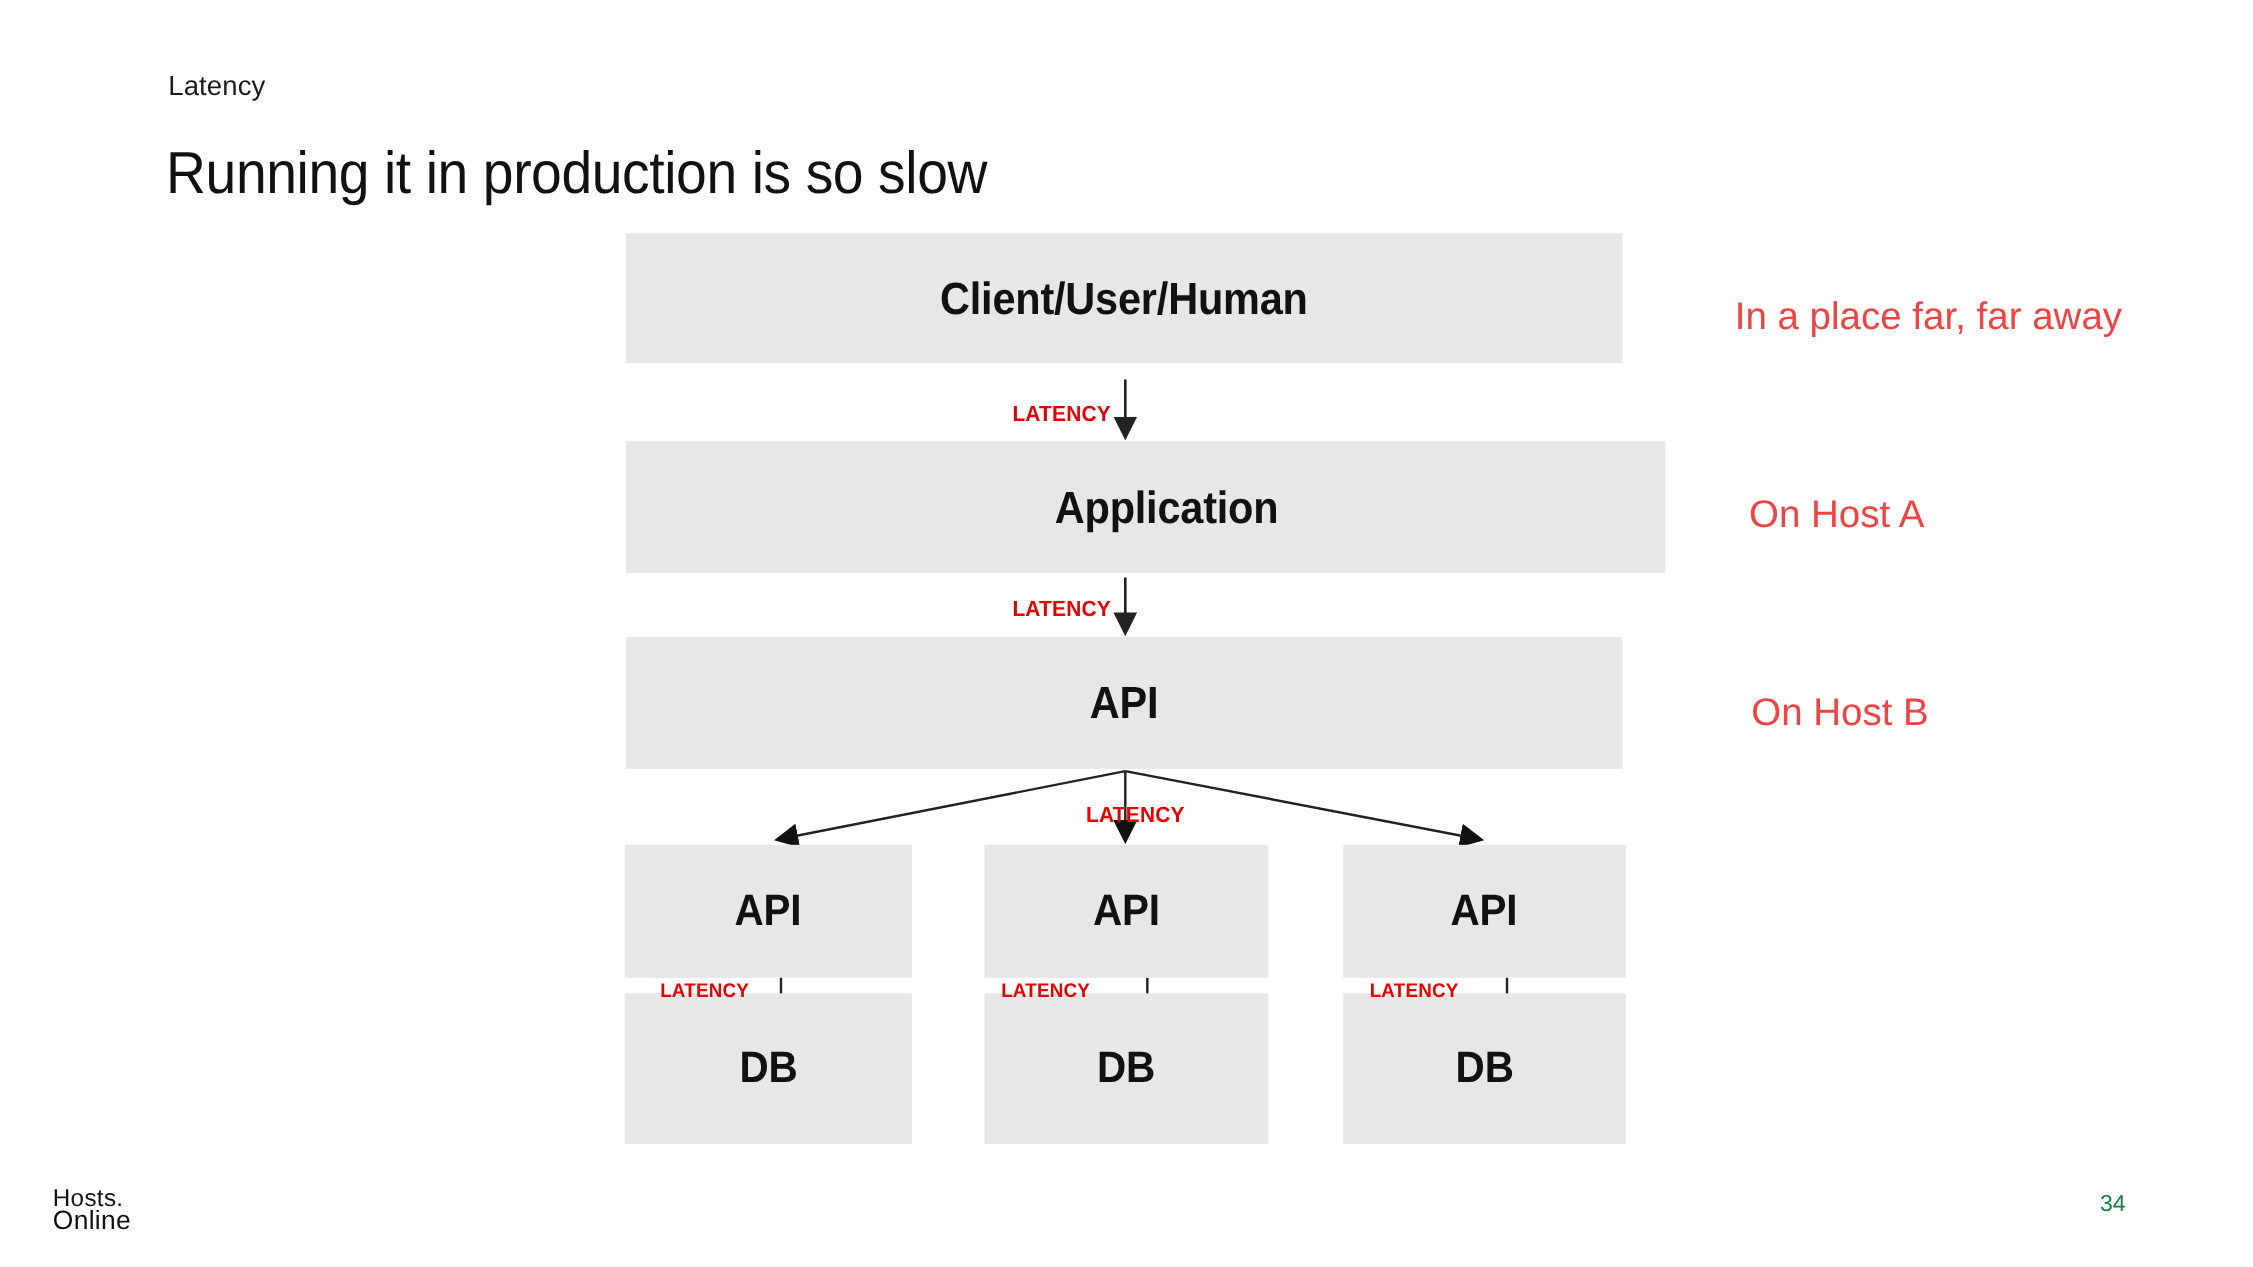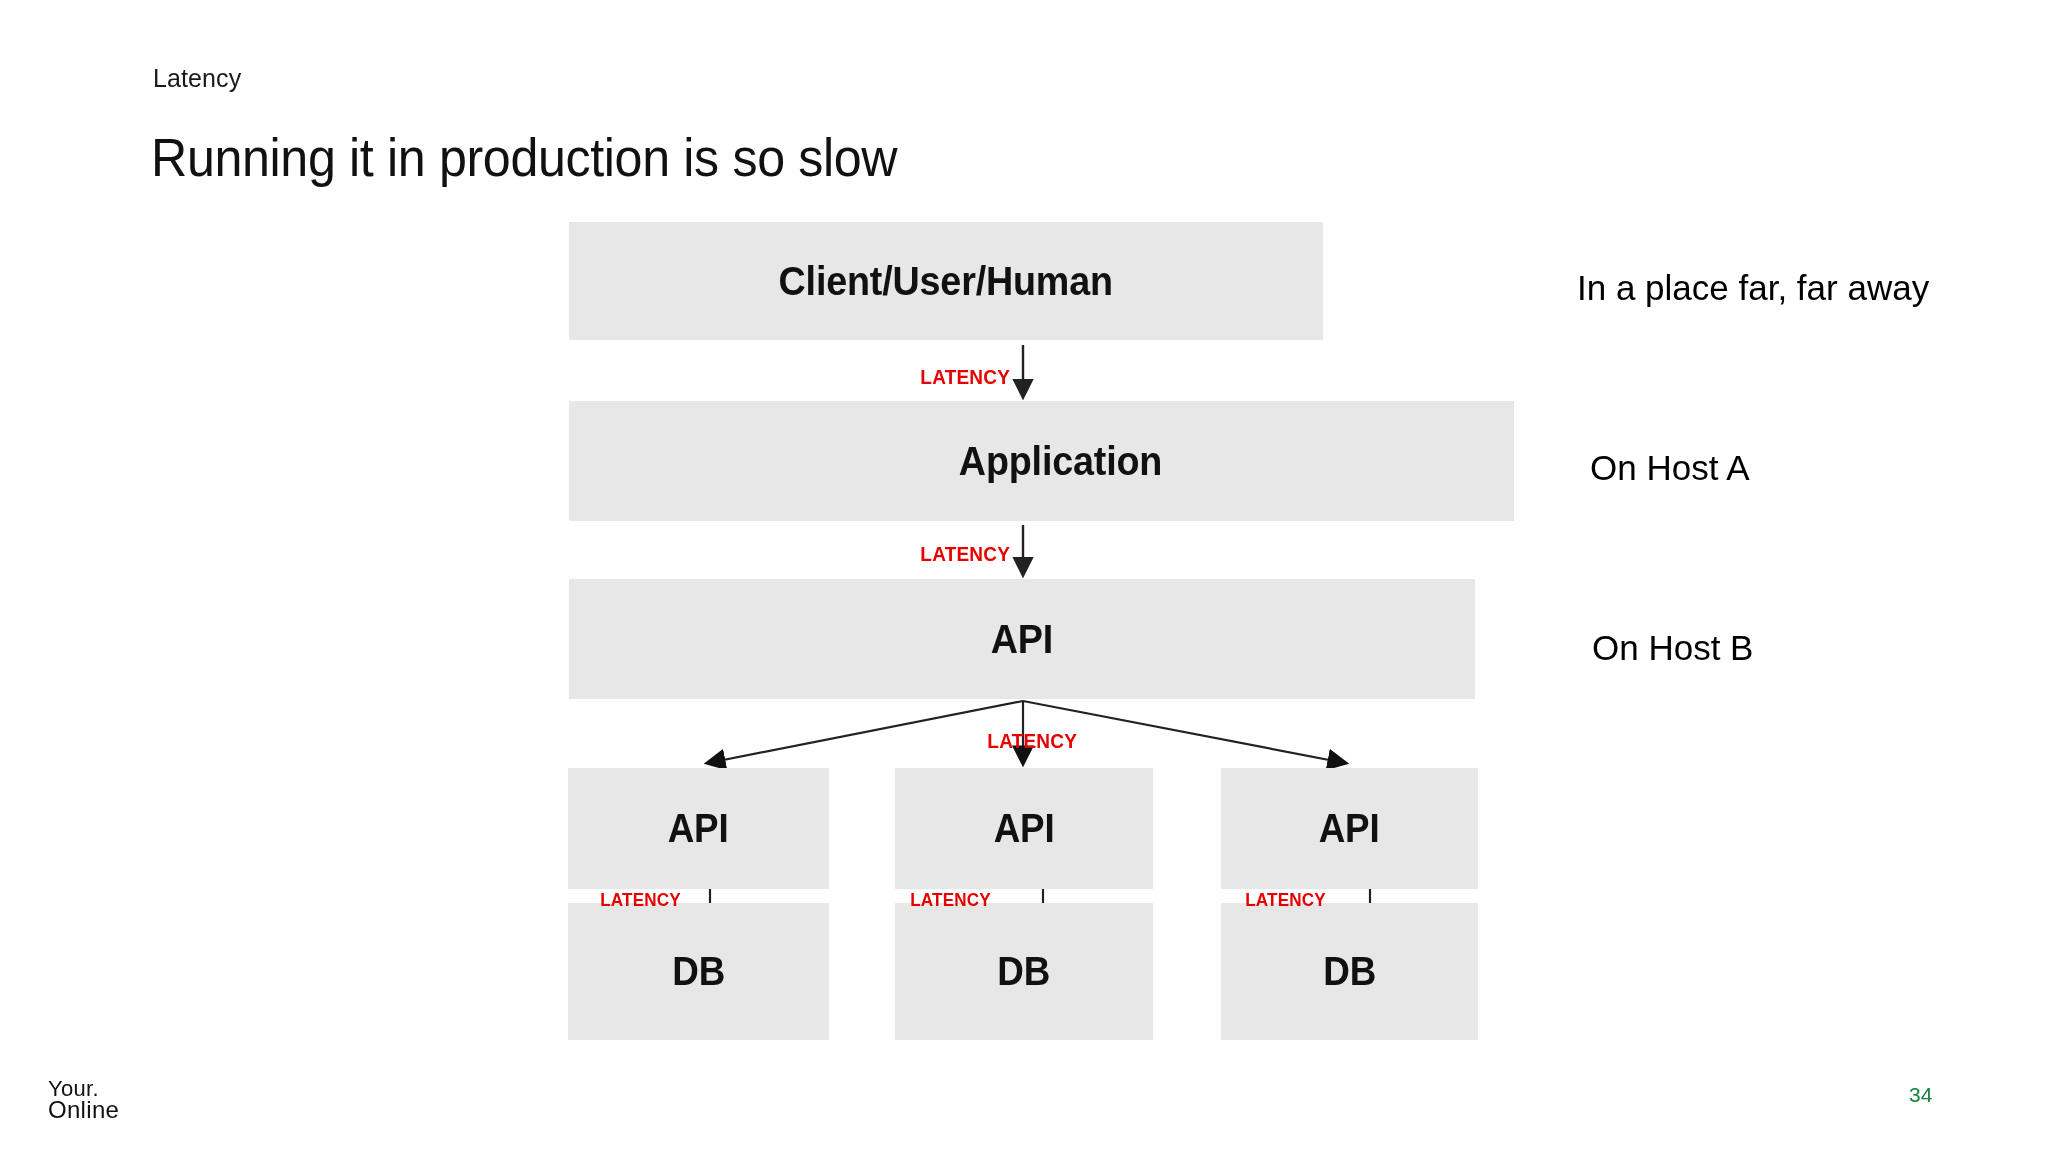"Client/User/Human" #node-client { top: 222px -> 212px; width: 754px -> 906px }
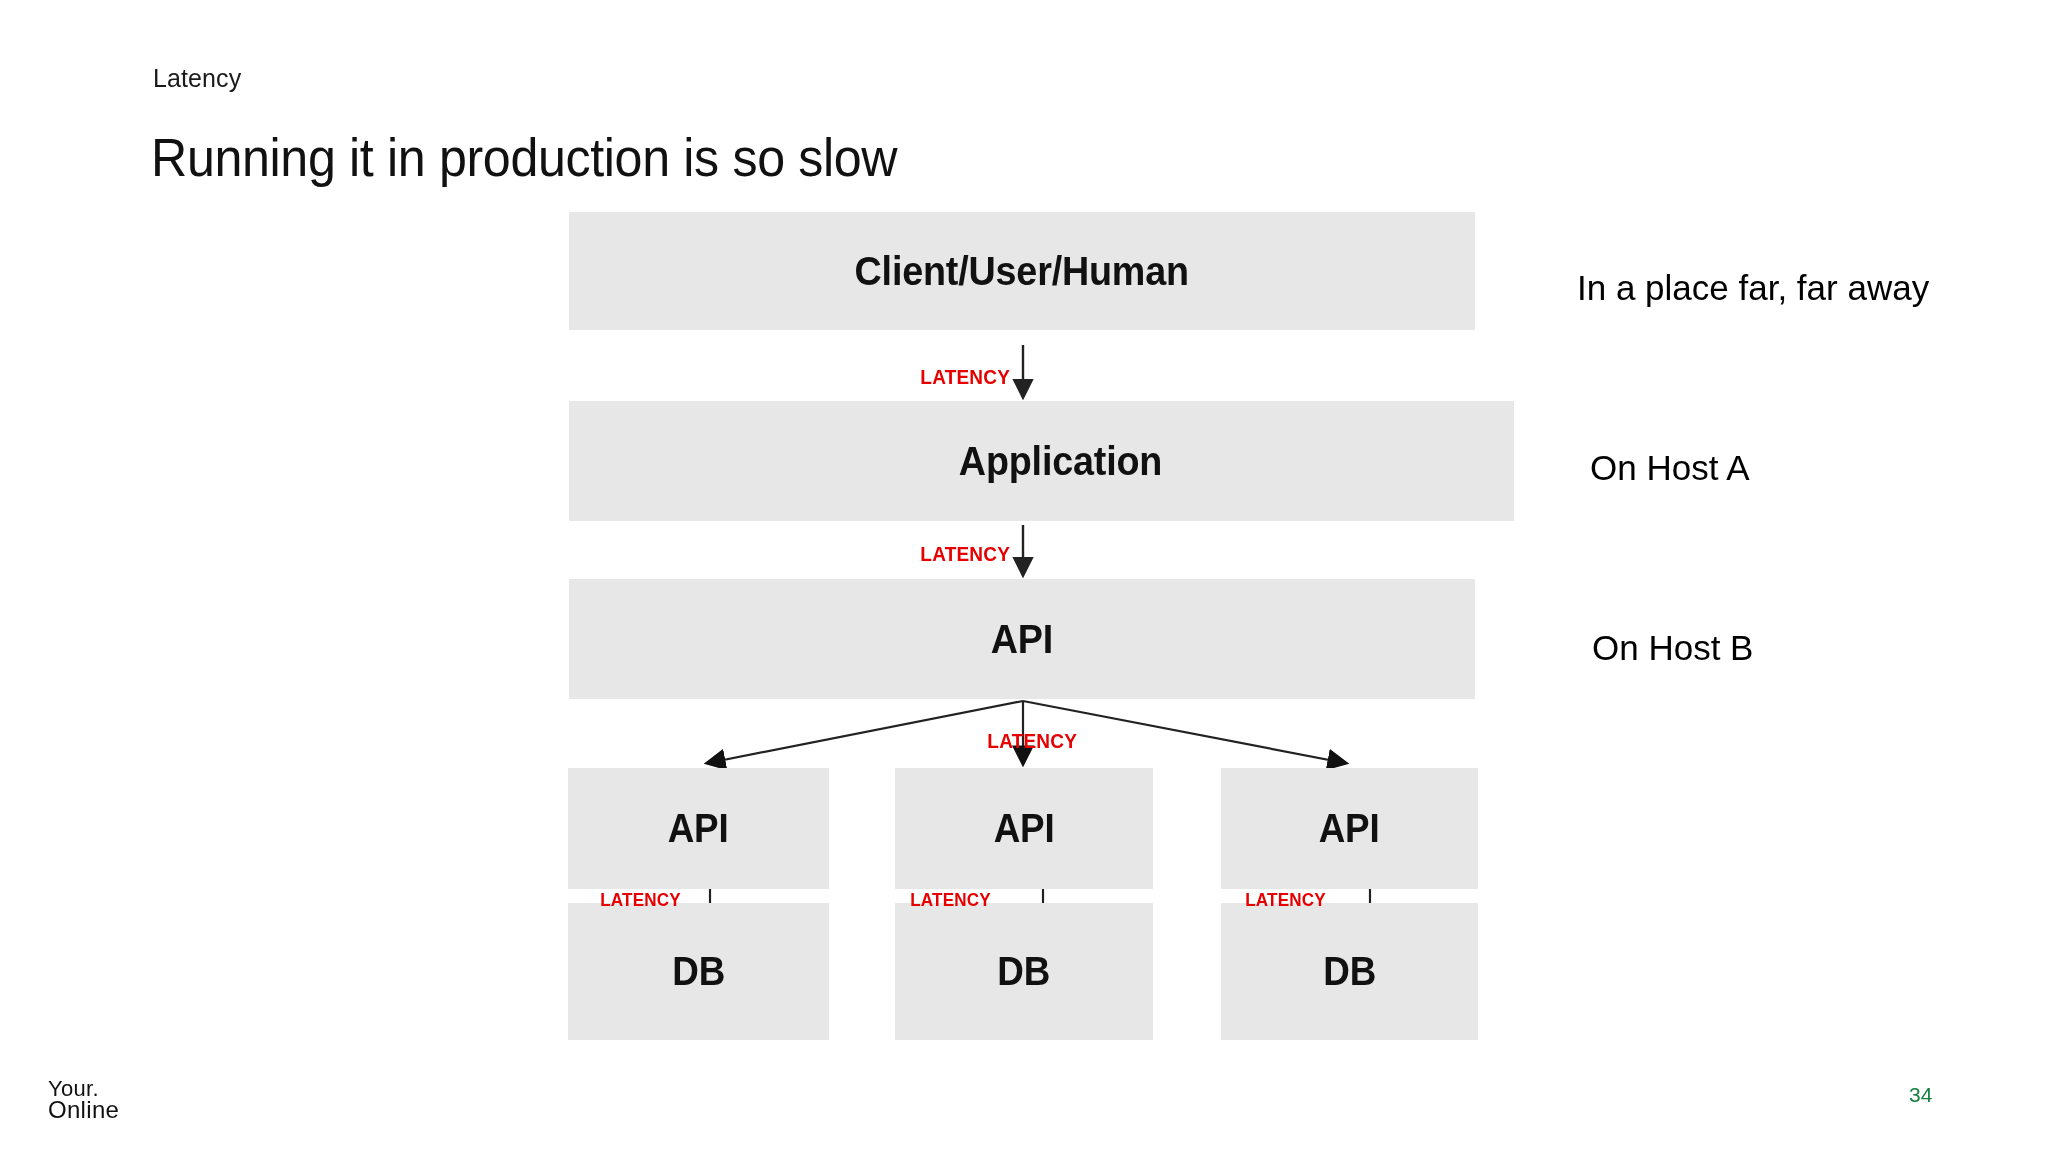"In a place far, far" .host-label { color: #000000 -> #ef4444 }
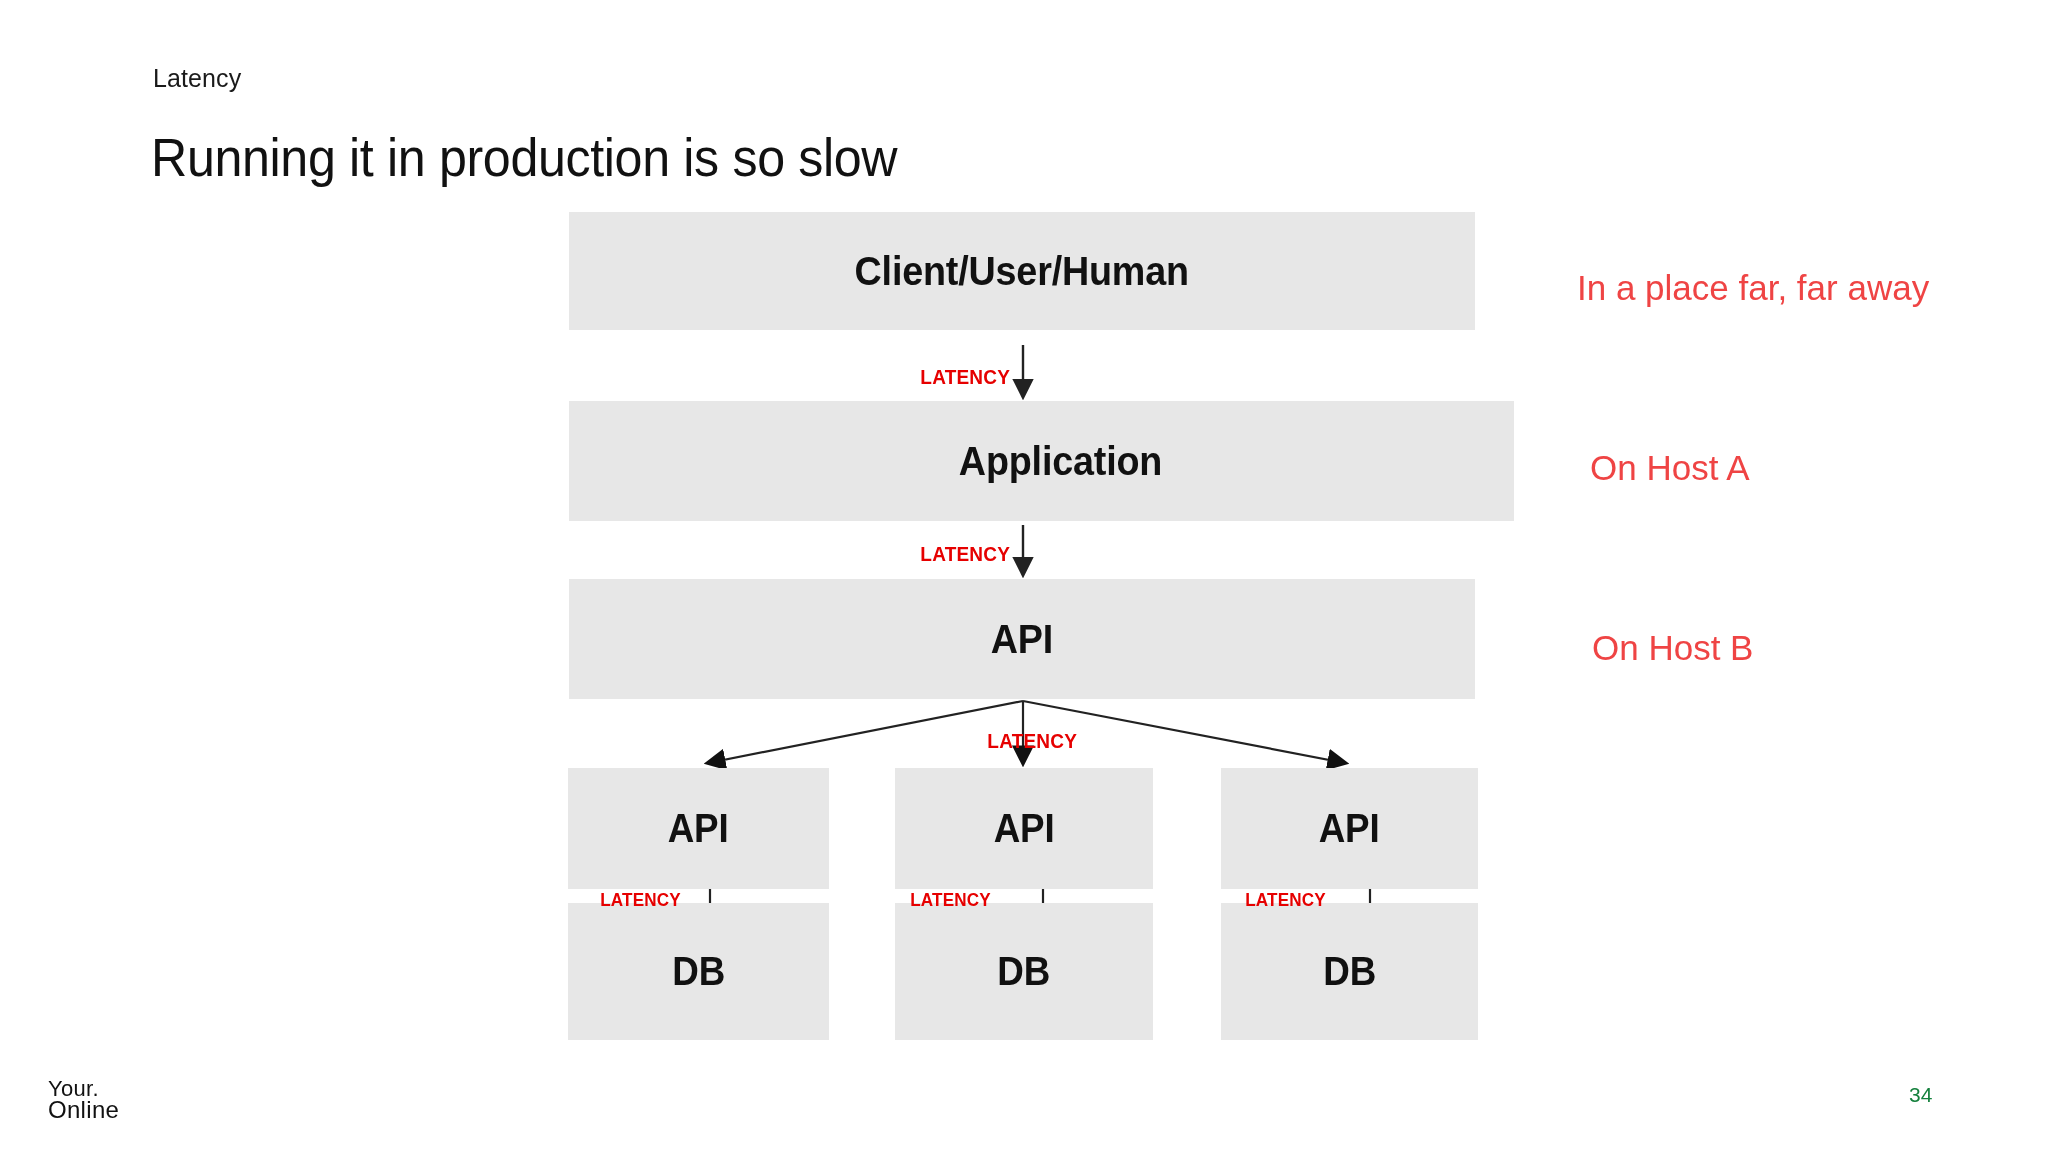"Your." span.logo-line1 { text: Your -> Hosts }
